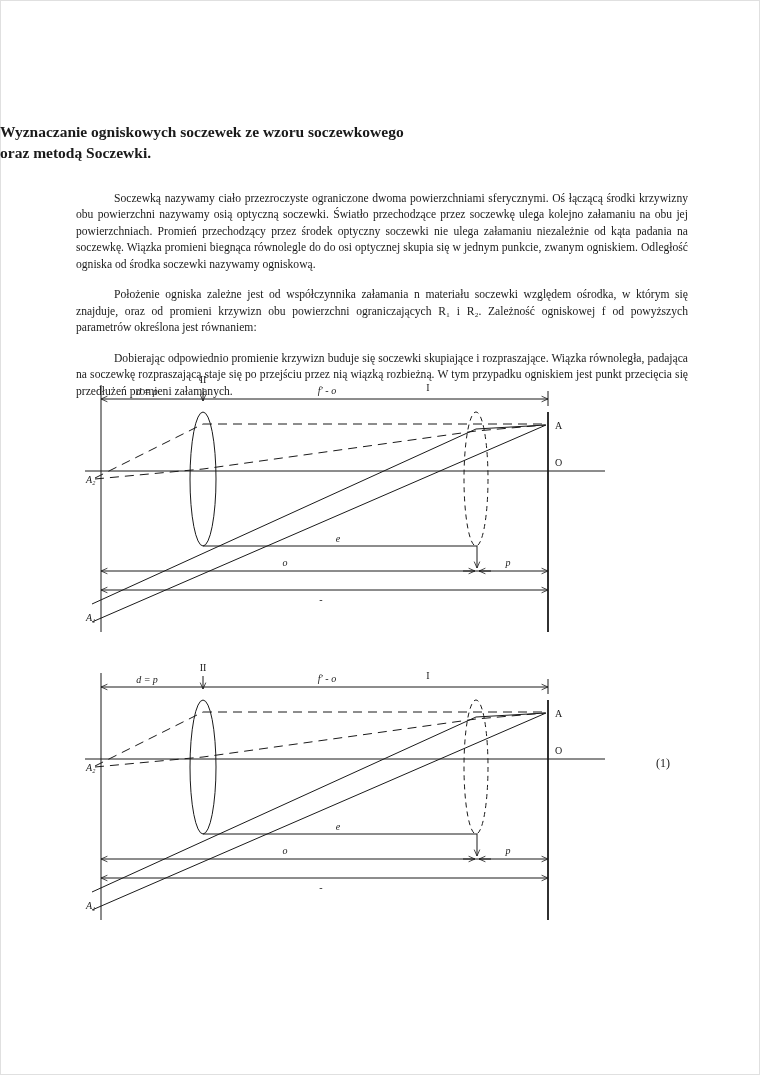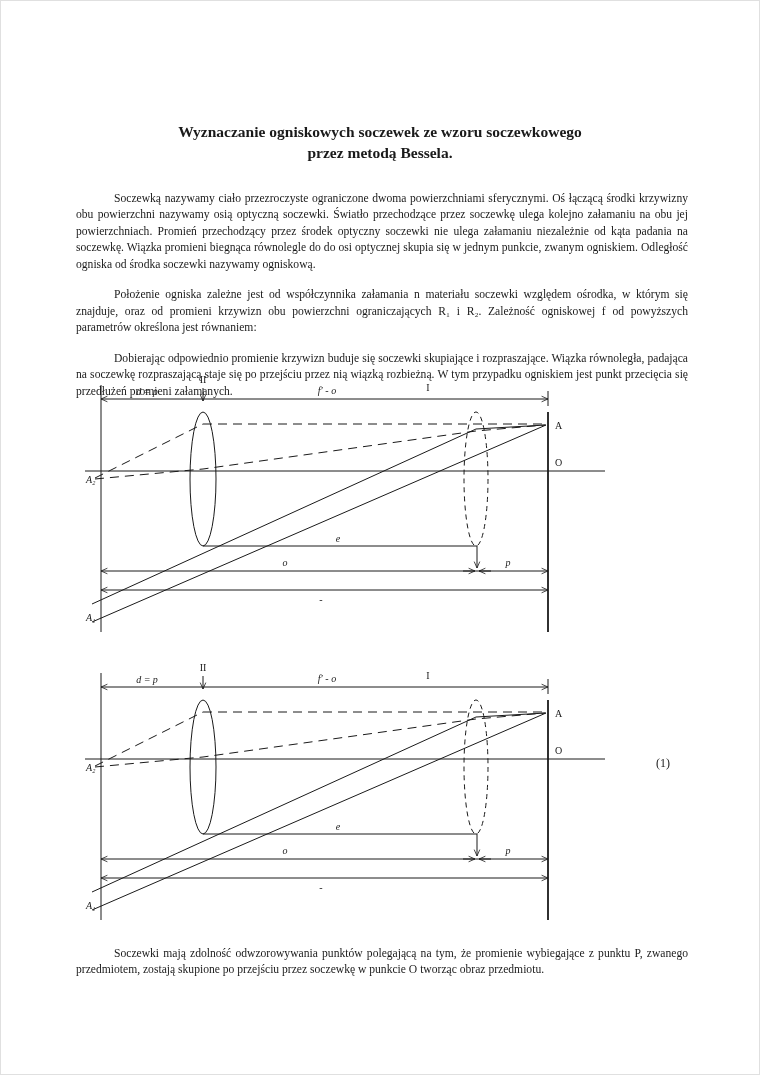"Wyznaczanie ogniskowych soczewek ze" .title { text-align: center -> none }
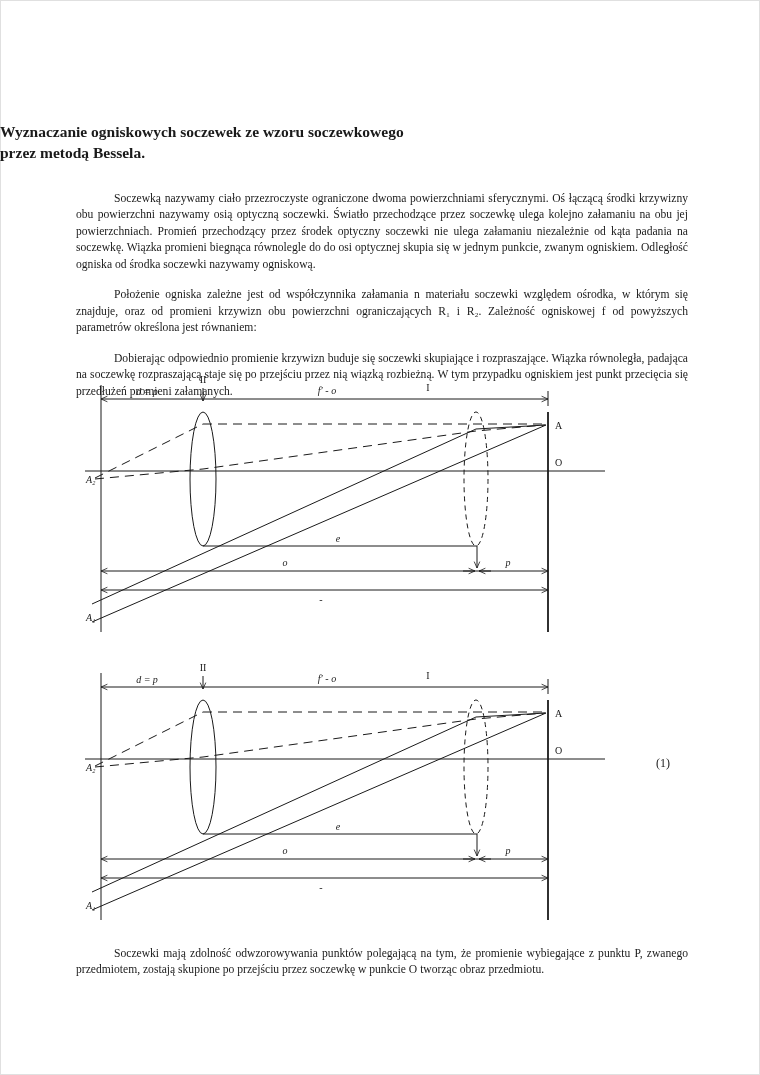"przez metodą Bessela." span { text: przez metodą Bessela -> oraz metodą Soczewki }
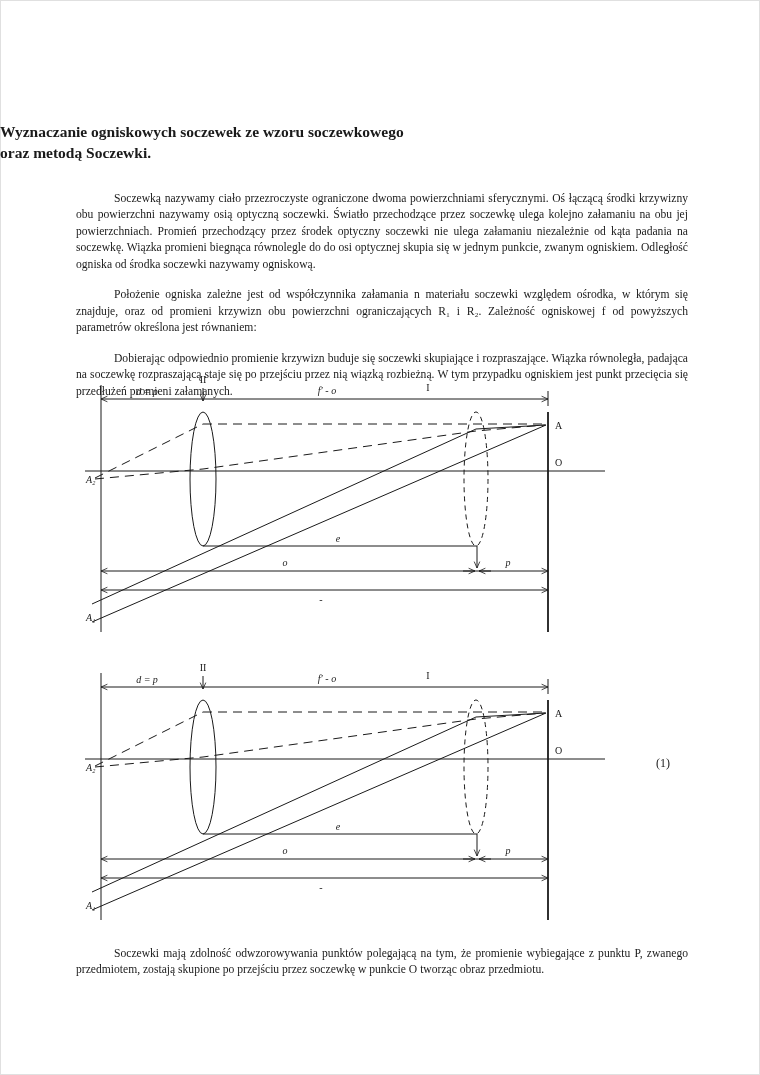"Soczewki mają zdolność odwzorowywania" div.closing { html: <div> <p>Soczewki mają zdolność odwzorowywania punktów polegającą na tym, że promienie wybiegające z punktu P, zwanego przedmiotem, zostają skupione po przejściu przez soczewkę w punkcie O tworząc obraz przedmiotu.</p> </div> -> none }
